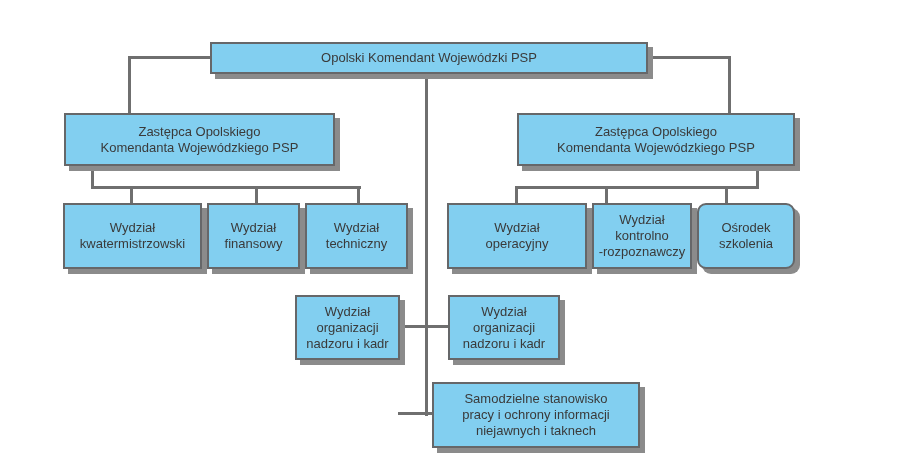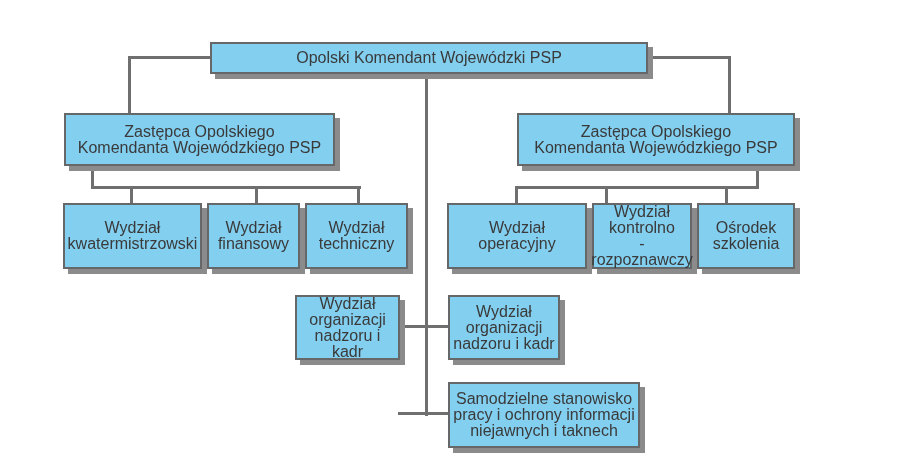"Opolski Komendant Wojewódzki PSP" .node { font-size: 16px -> 13px }
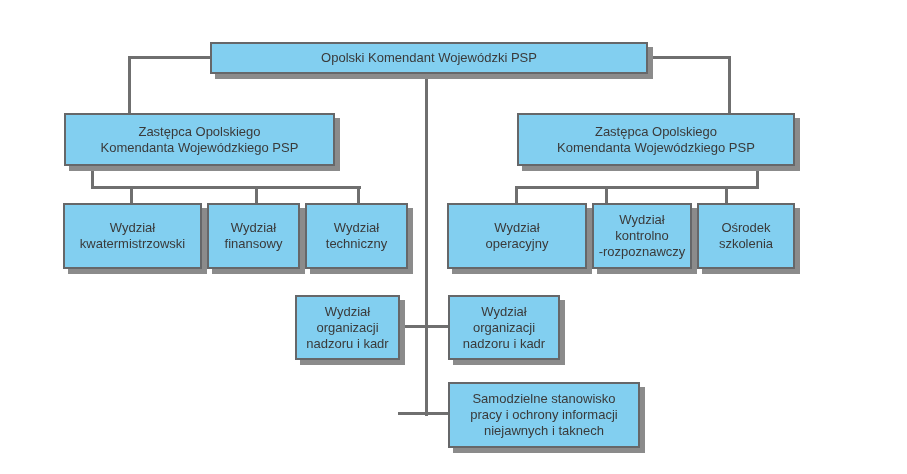"Ośrodek" div.node { border-radius: none -> 9px }
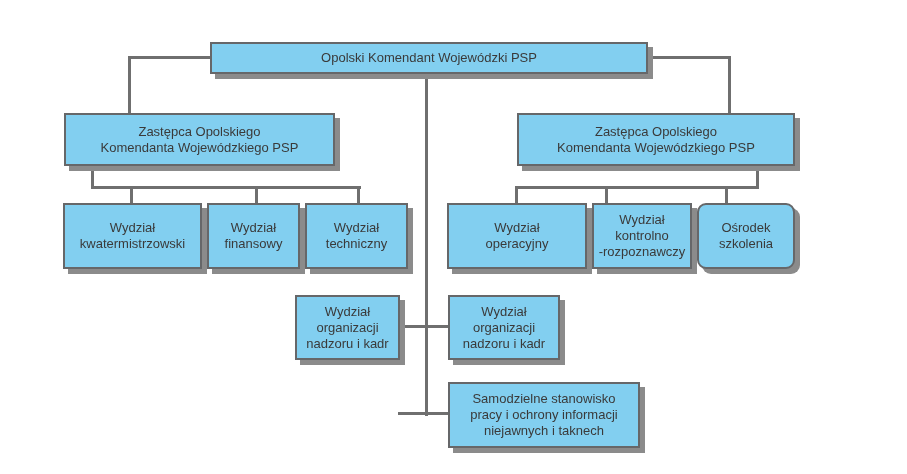"Samodzielne stanowisko" div.node { left: 448px -> 432px; width: 192px -> 208px }
